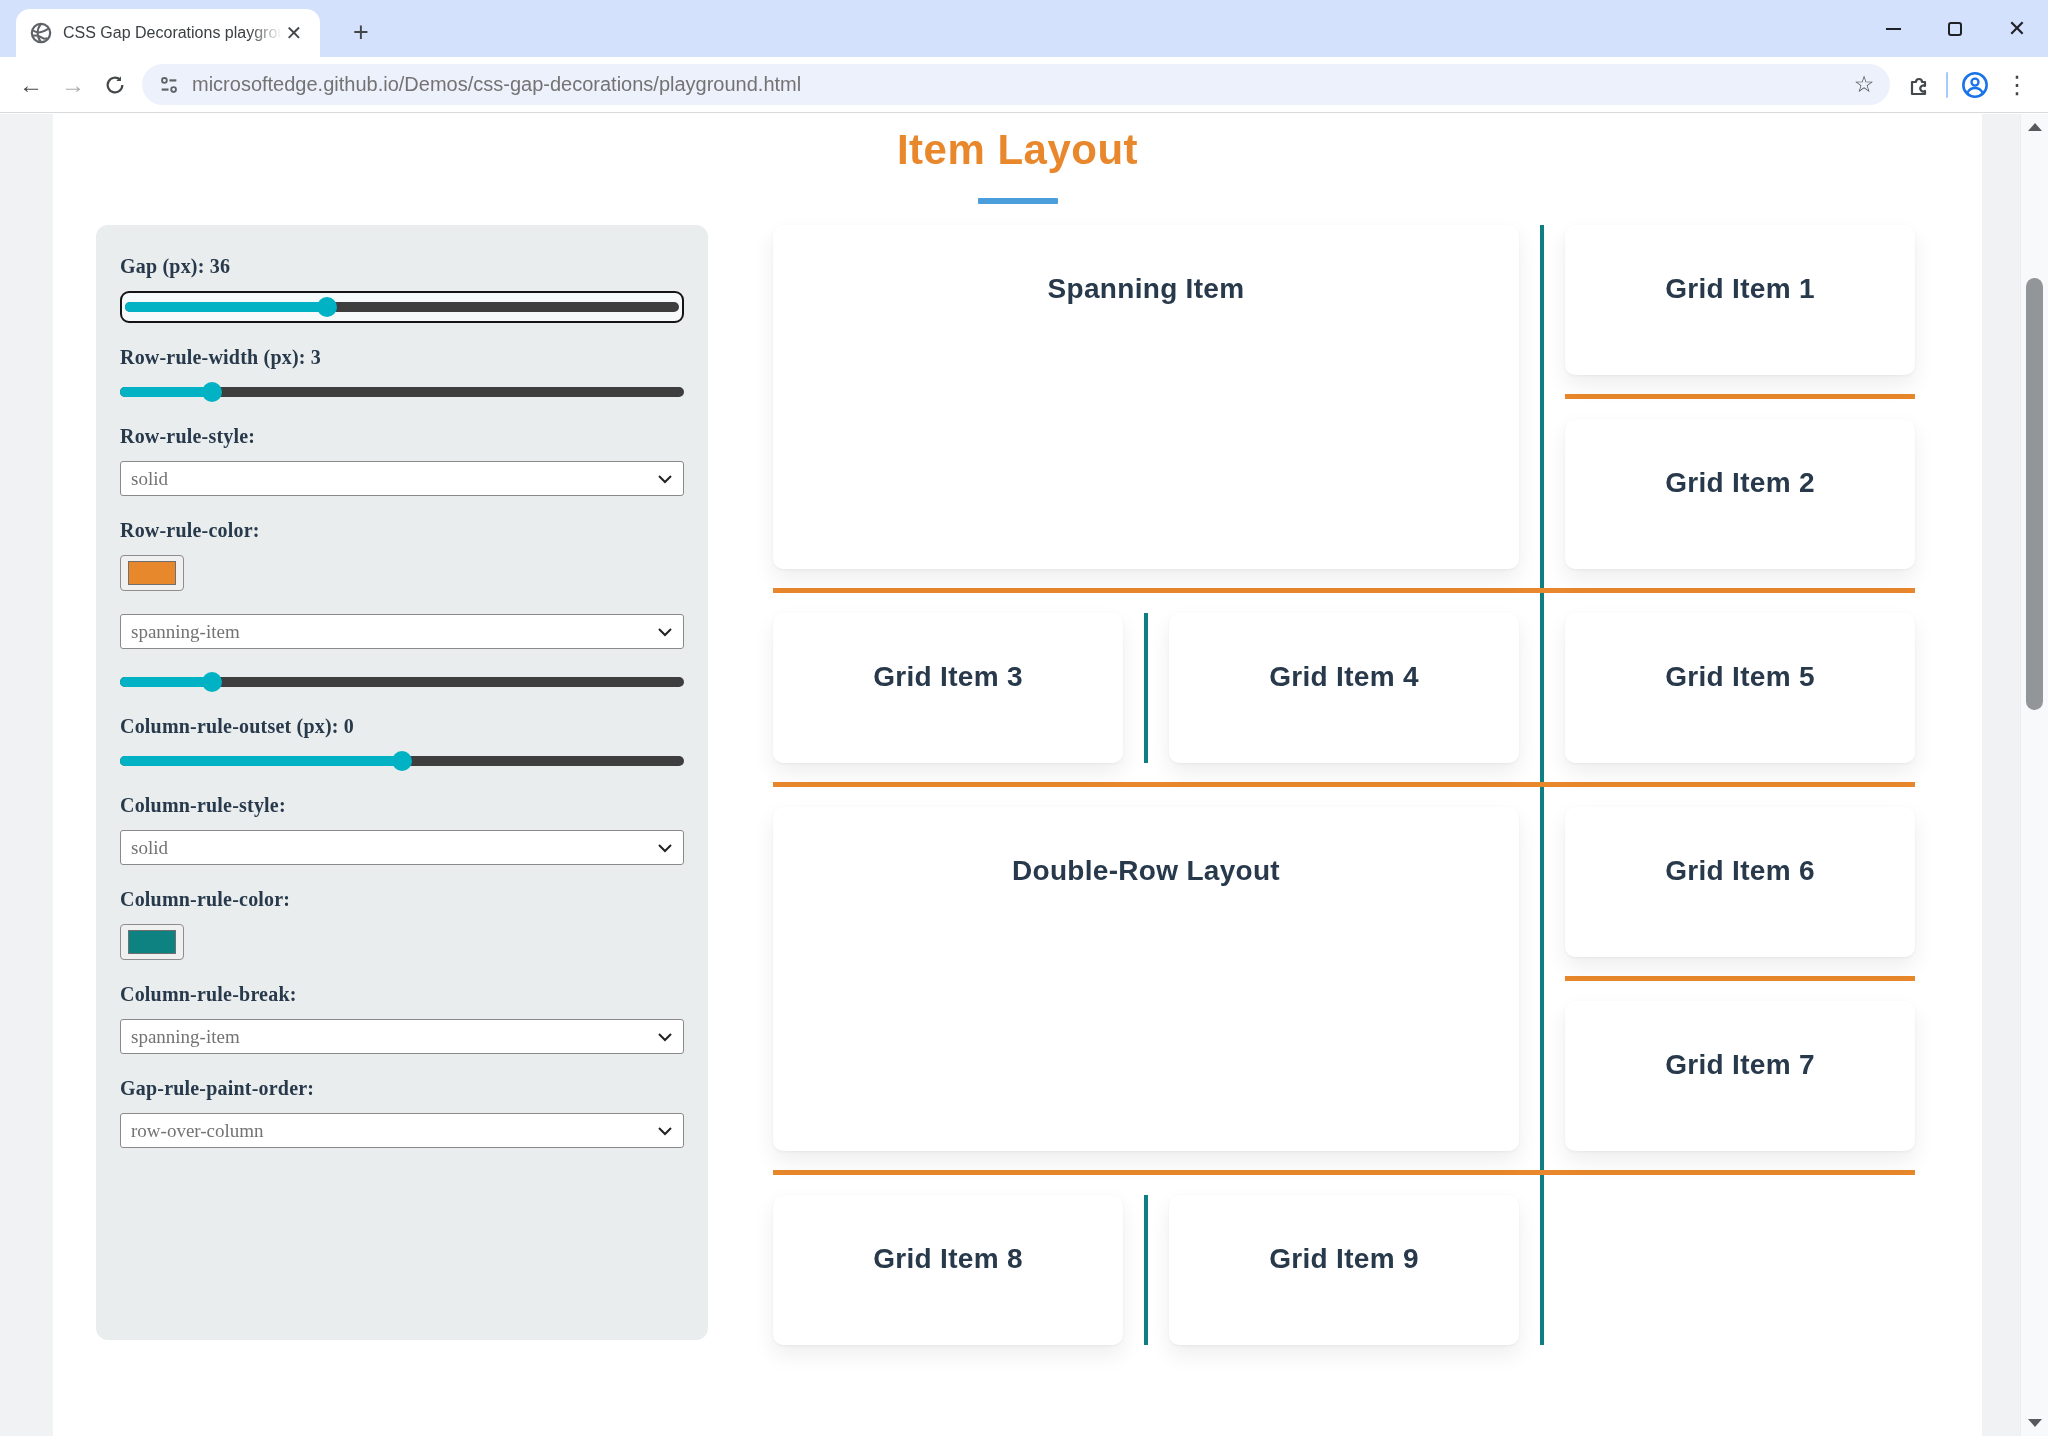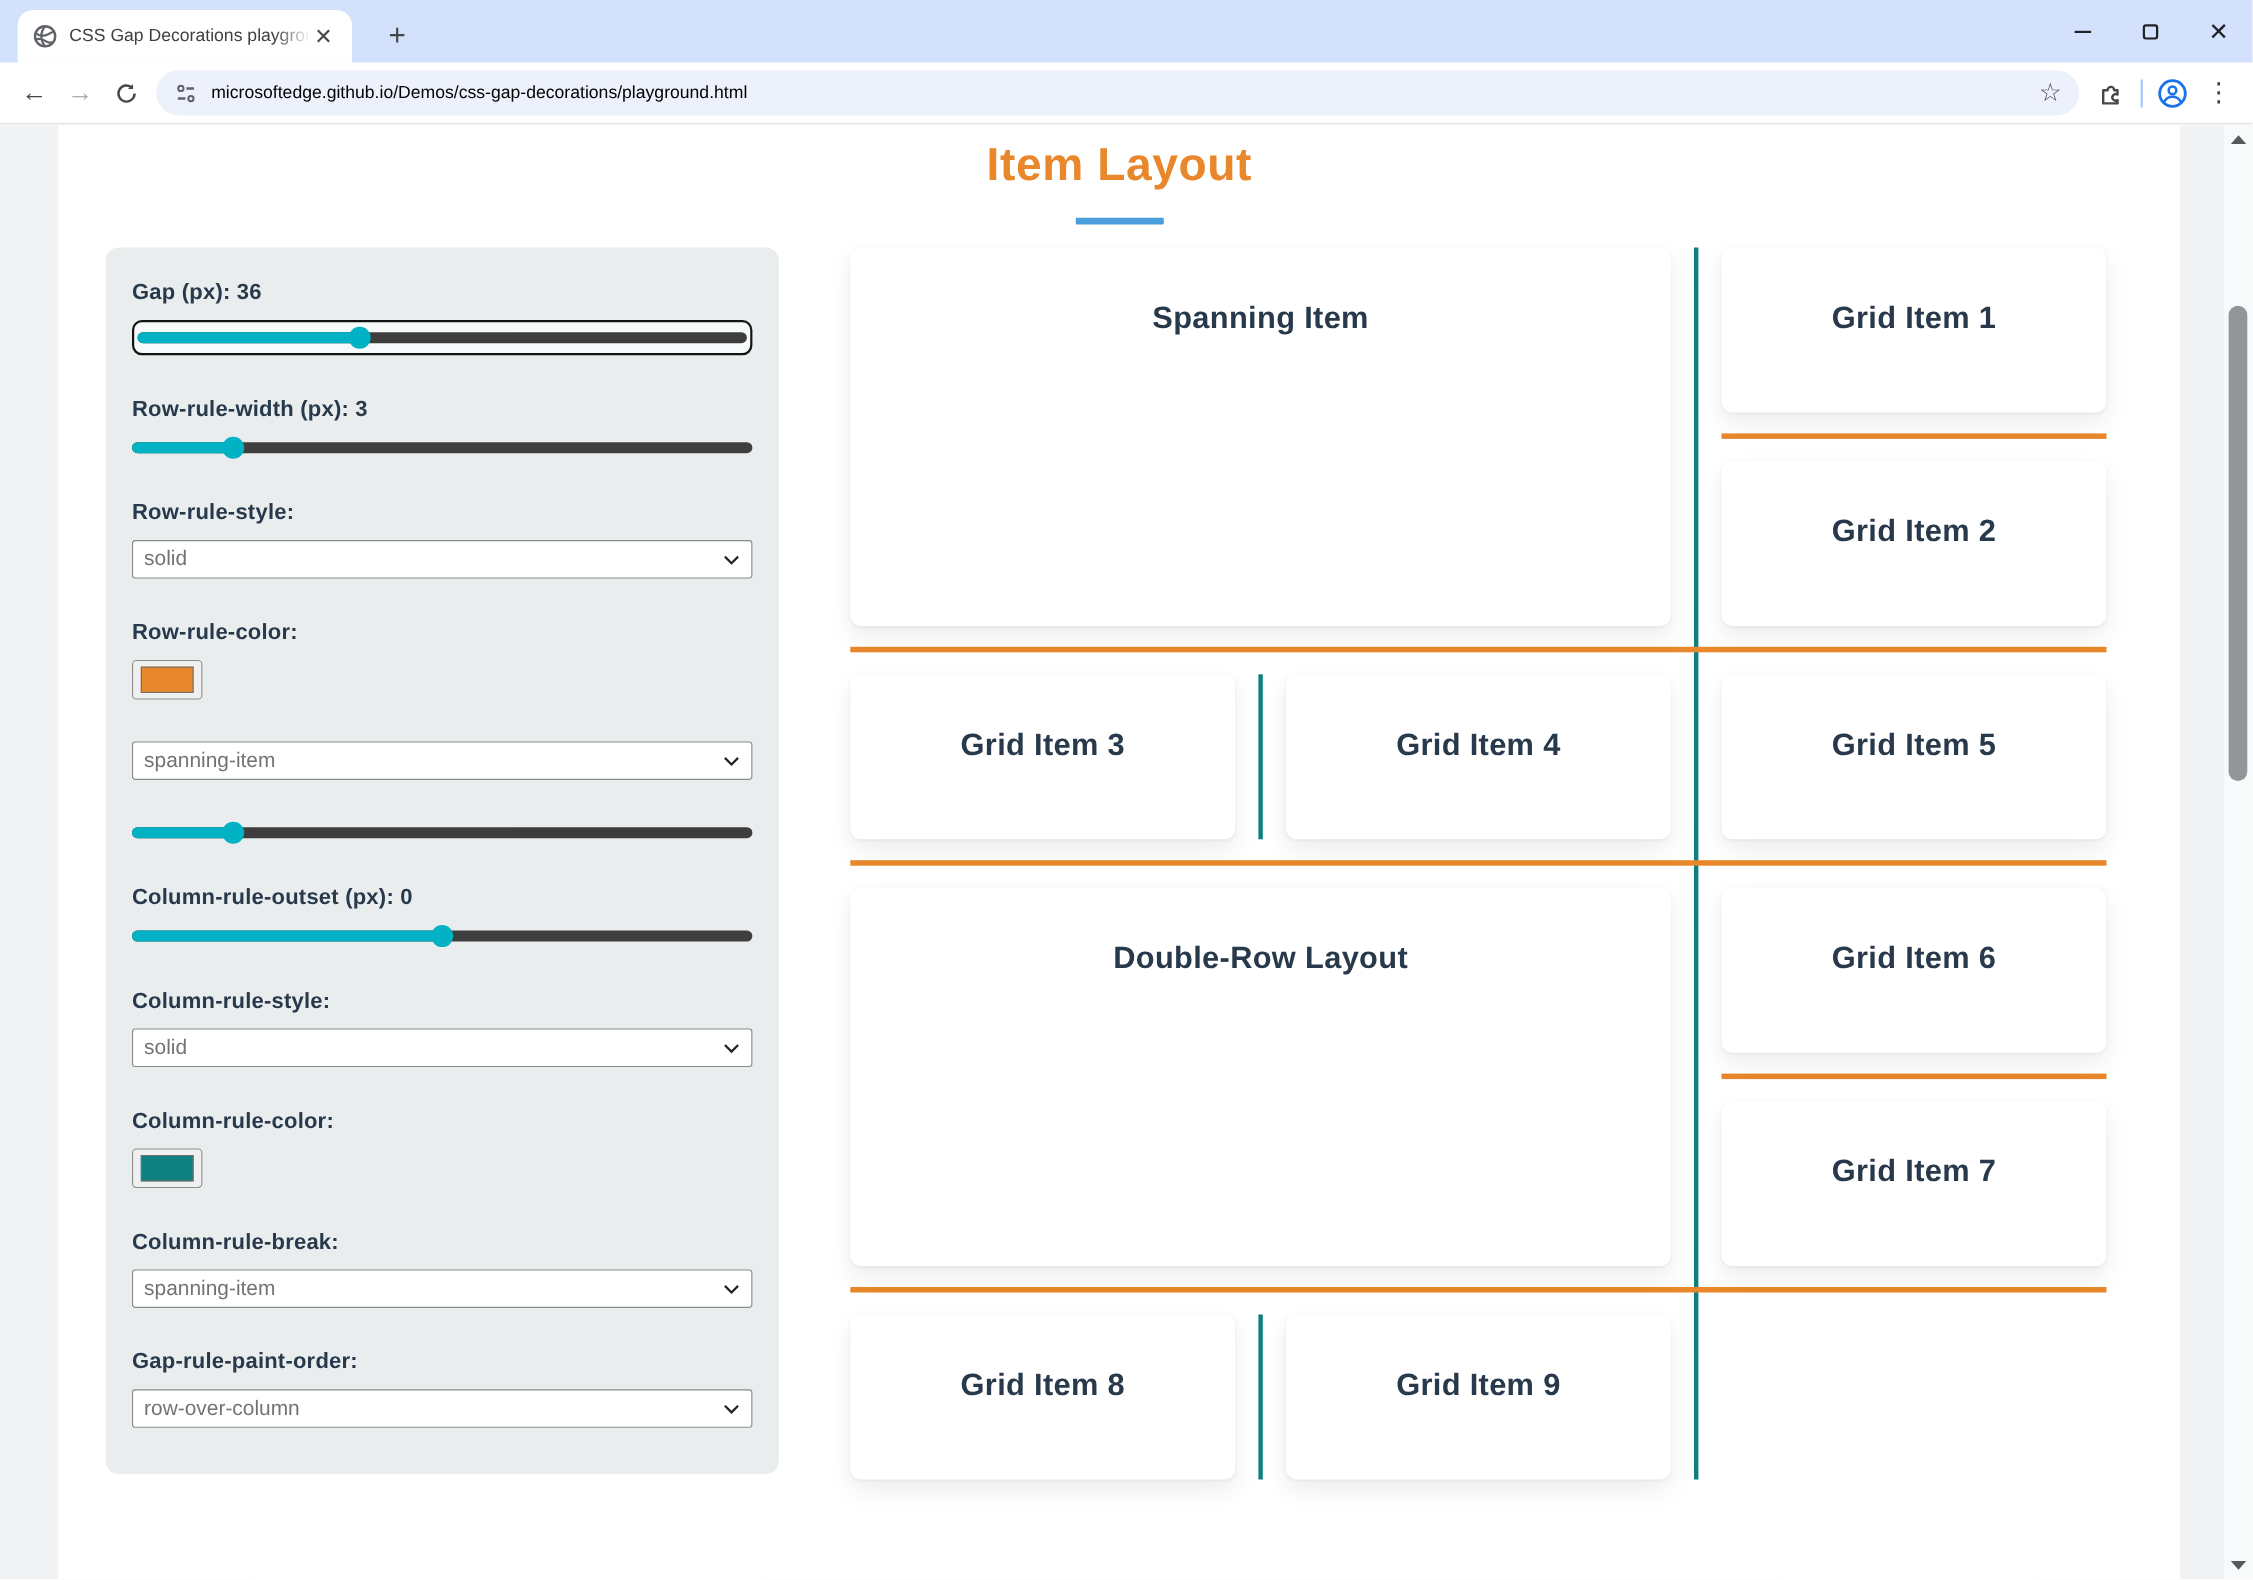"microsoftedge.github.io/Demos/css-gap-de" .url-text { color: #000000 -> #737373; font-size: 16px -> 20px }
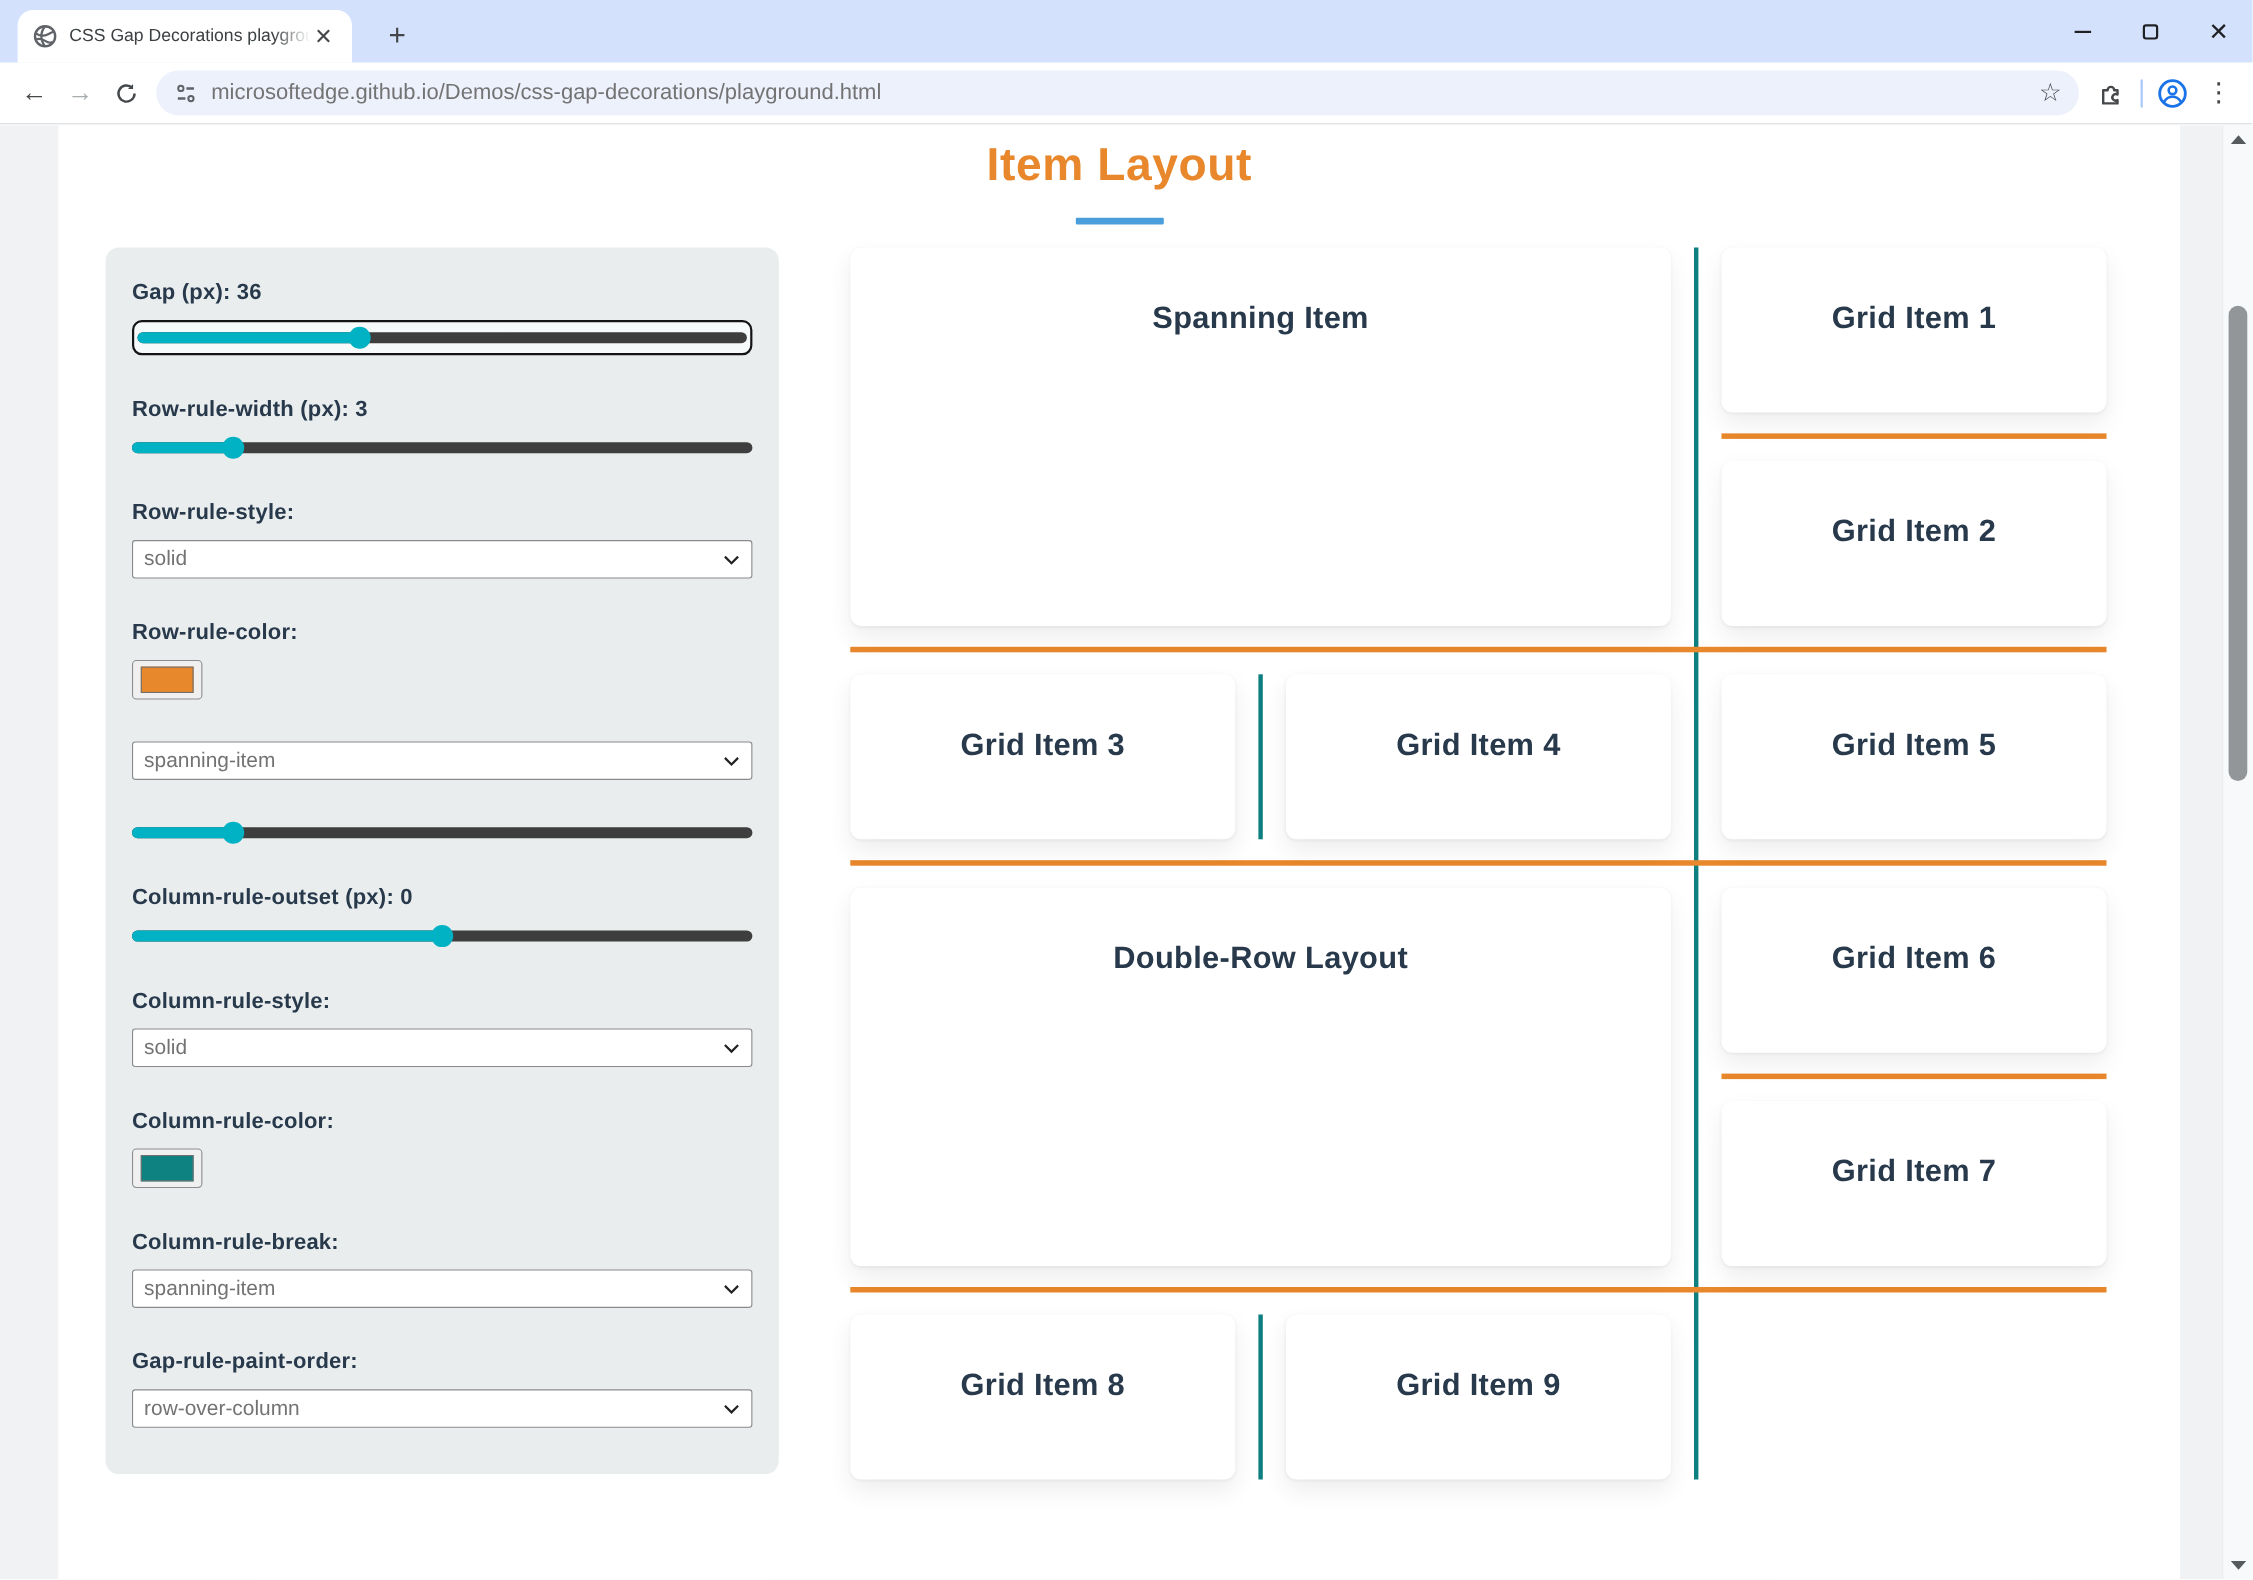"Gap (px): 36" .group { font-family: none -> Liberation Serif, serif; margin-bottom: 38px -> 23px }
